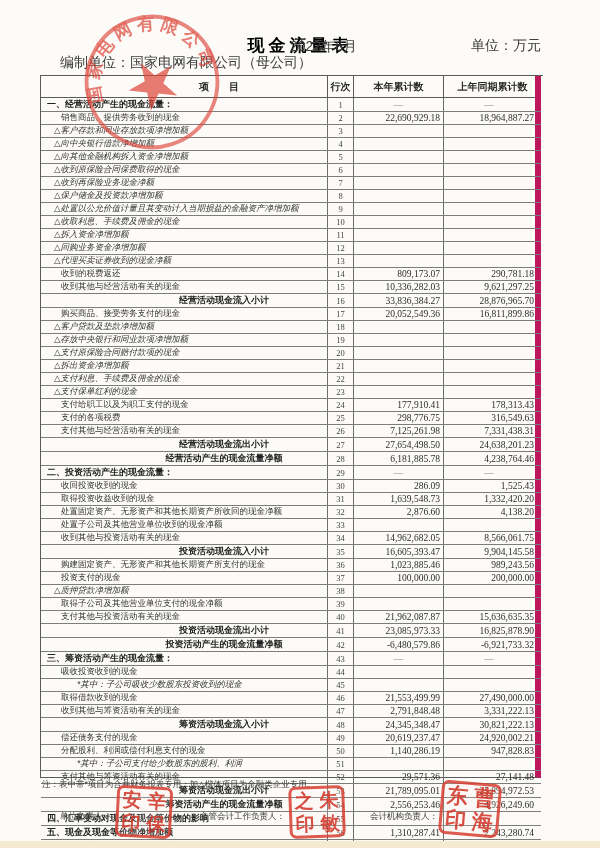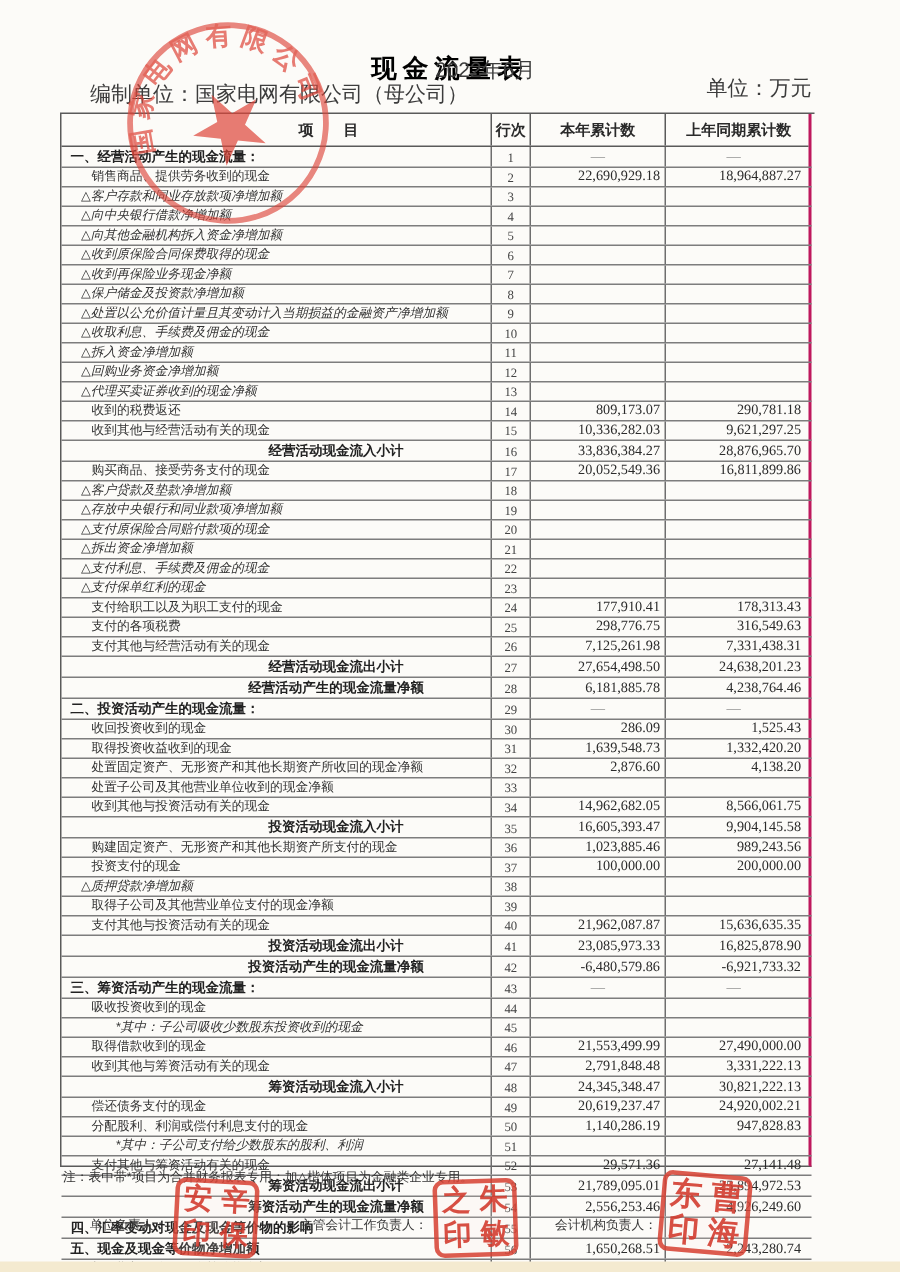"单位：万元" .meta .m-right { bottom: 7px -> 20px }
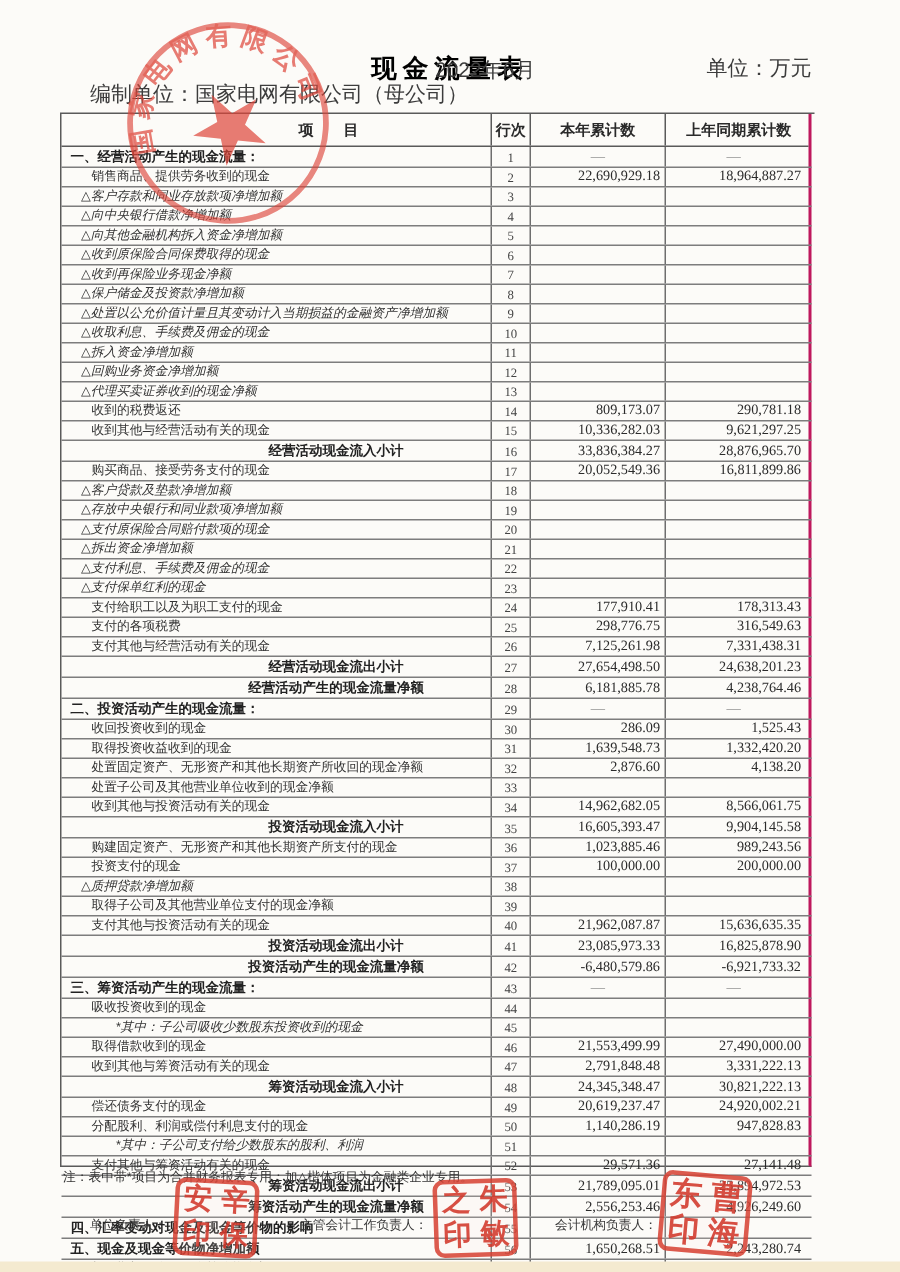"项 目" .cf-table { border-right: 2px solid #be185d -> 6px solid #be185d }
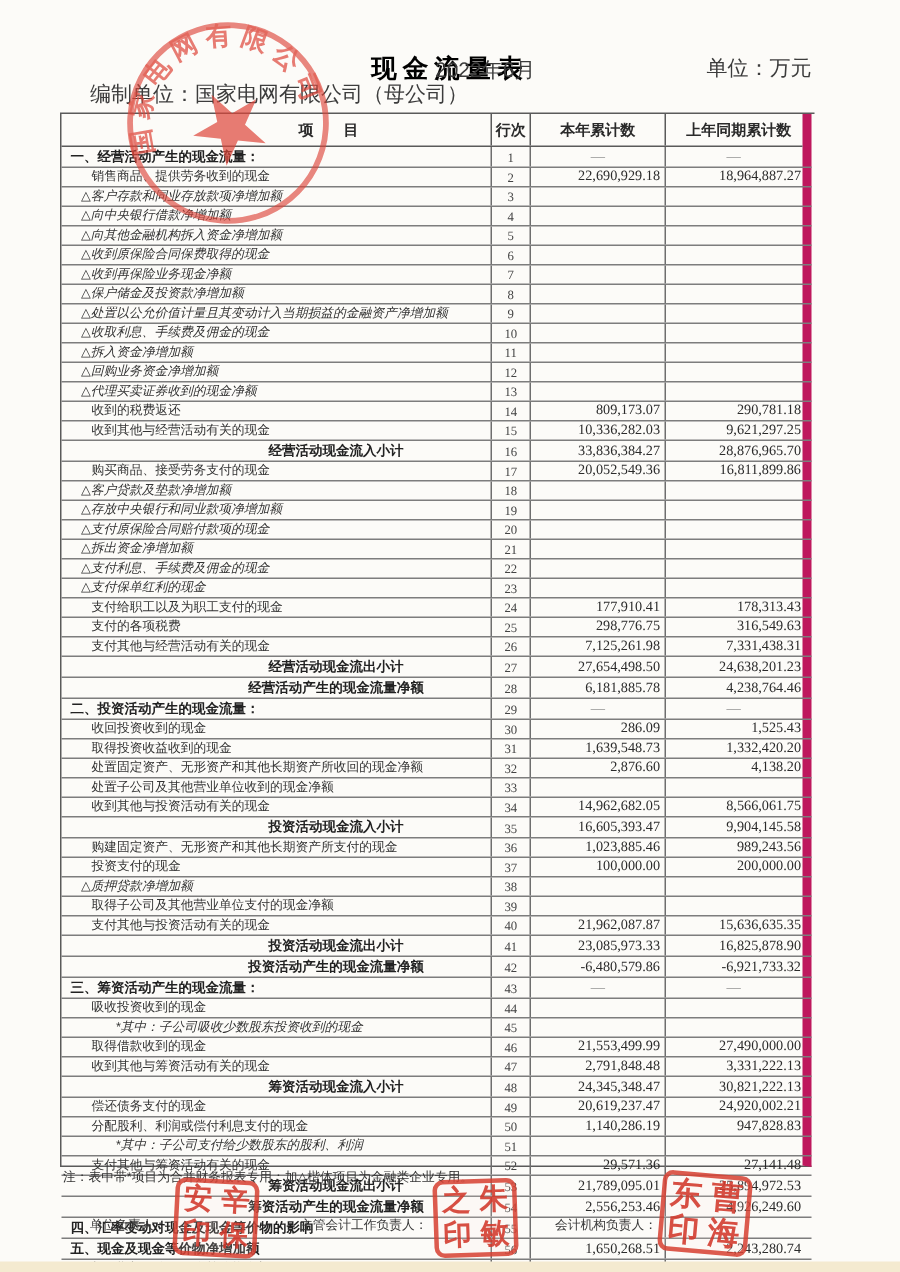"1,650,268.51" div.cell { text: 1,650,268.51 -> 1,310,287.41 }
